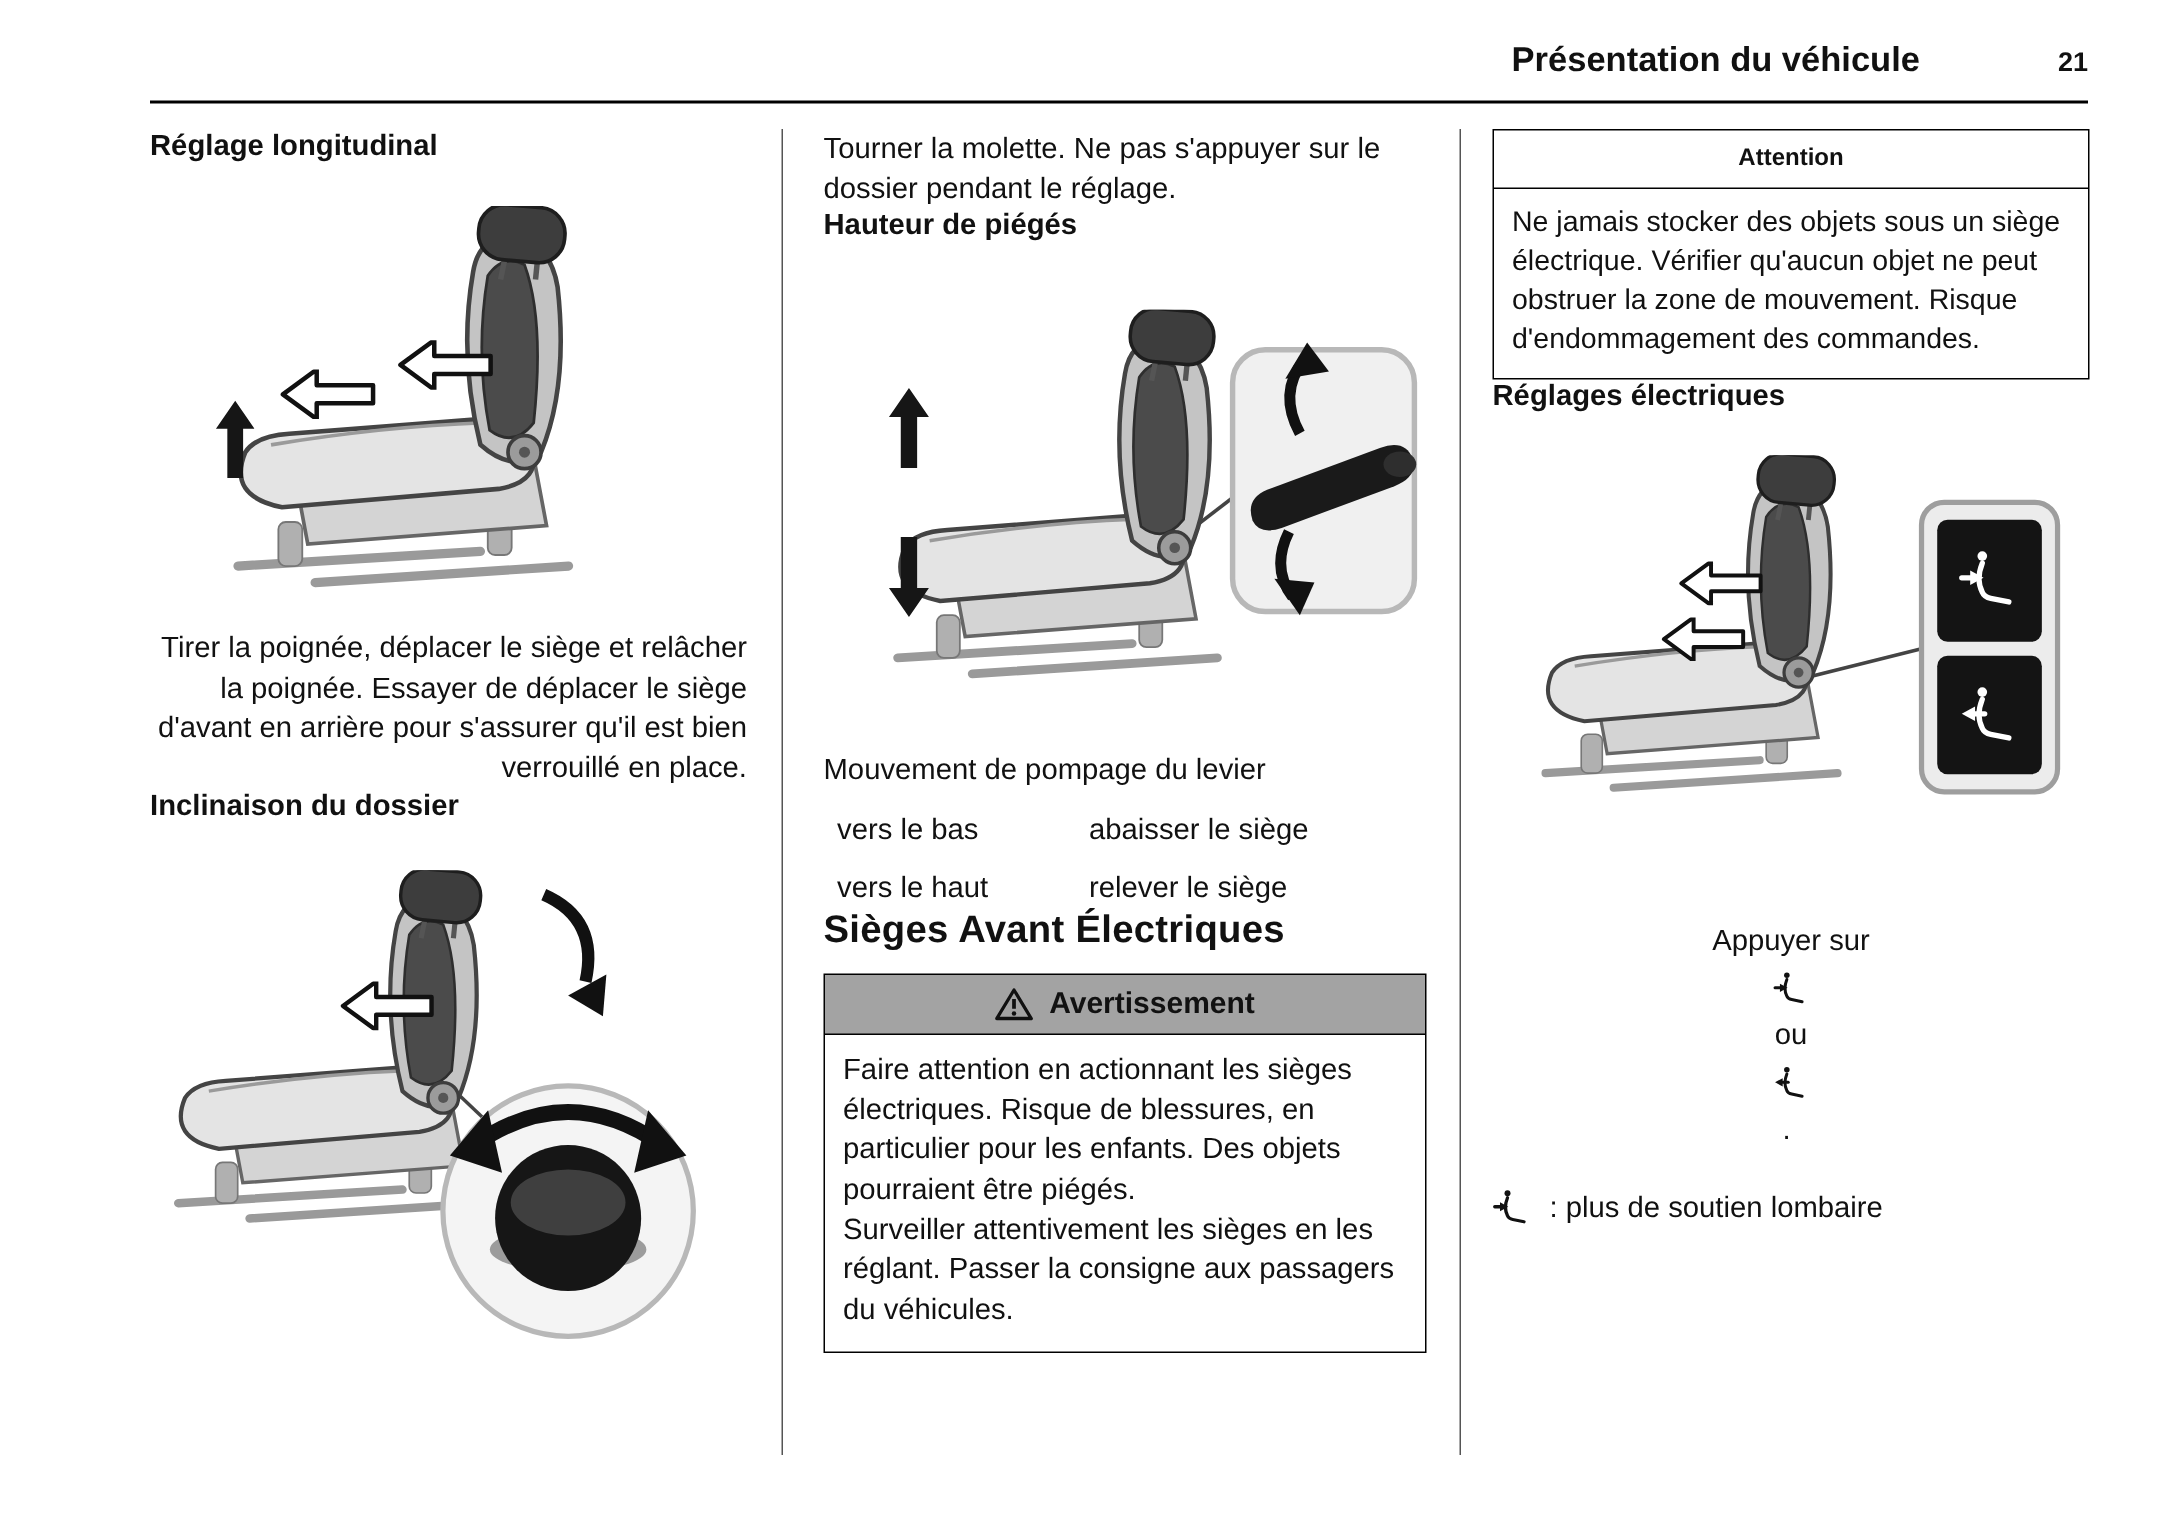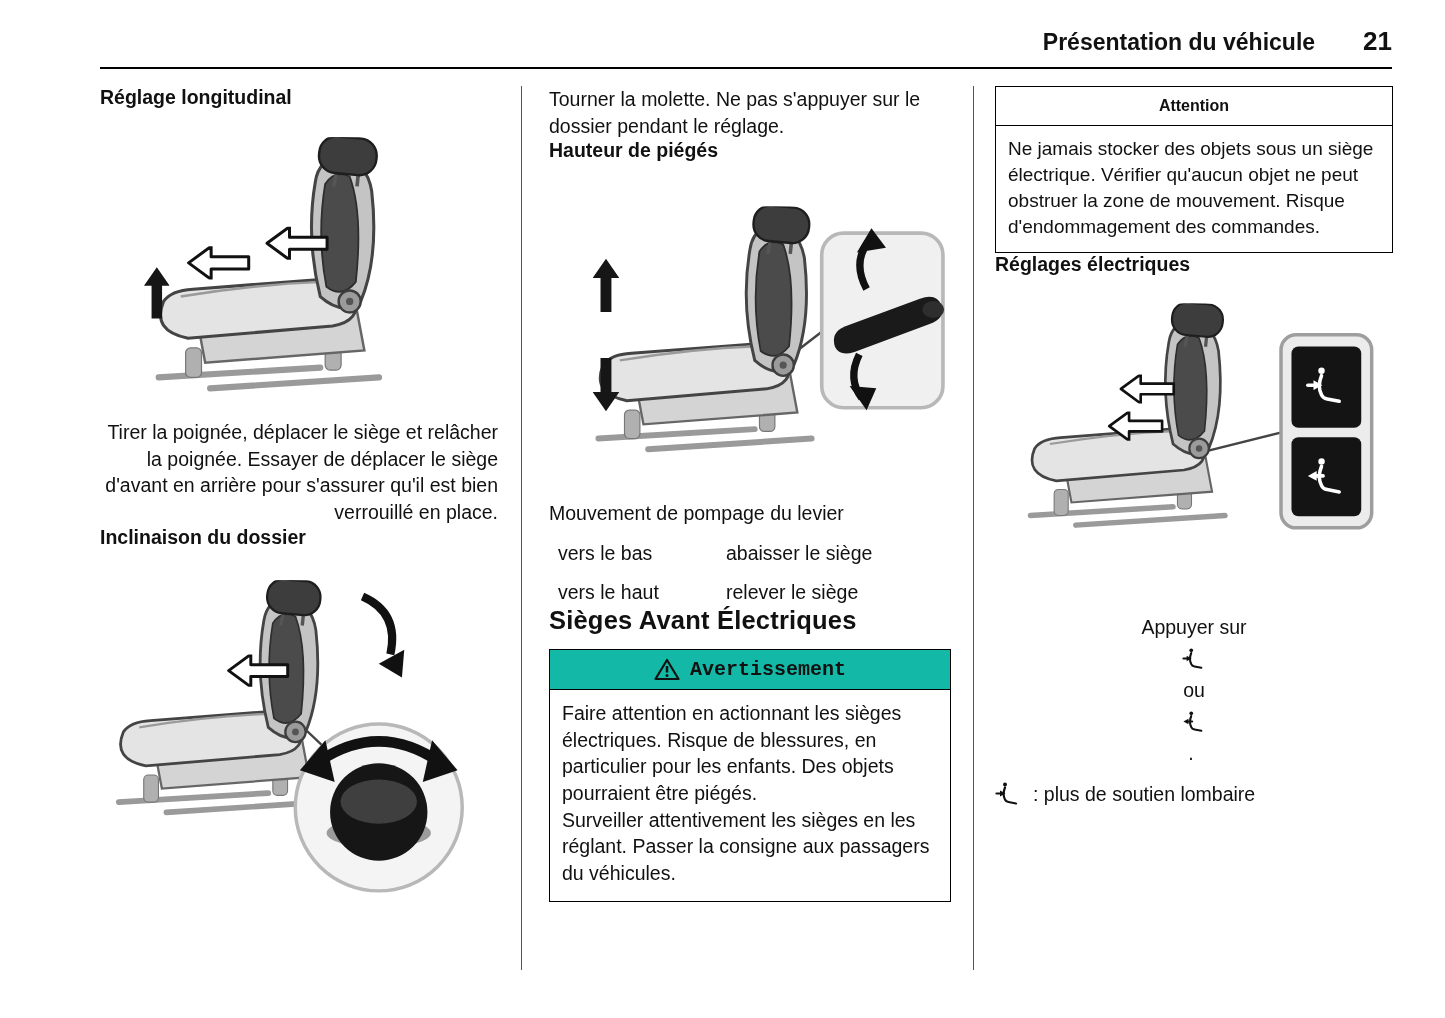"Présentation du véhicule" .header { gap: 48px -> 92px }
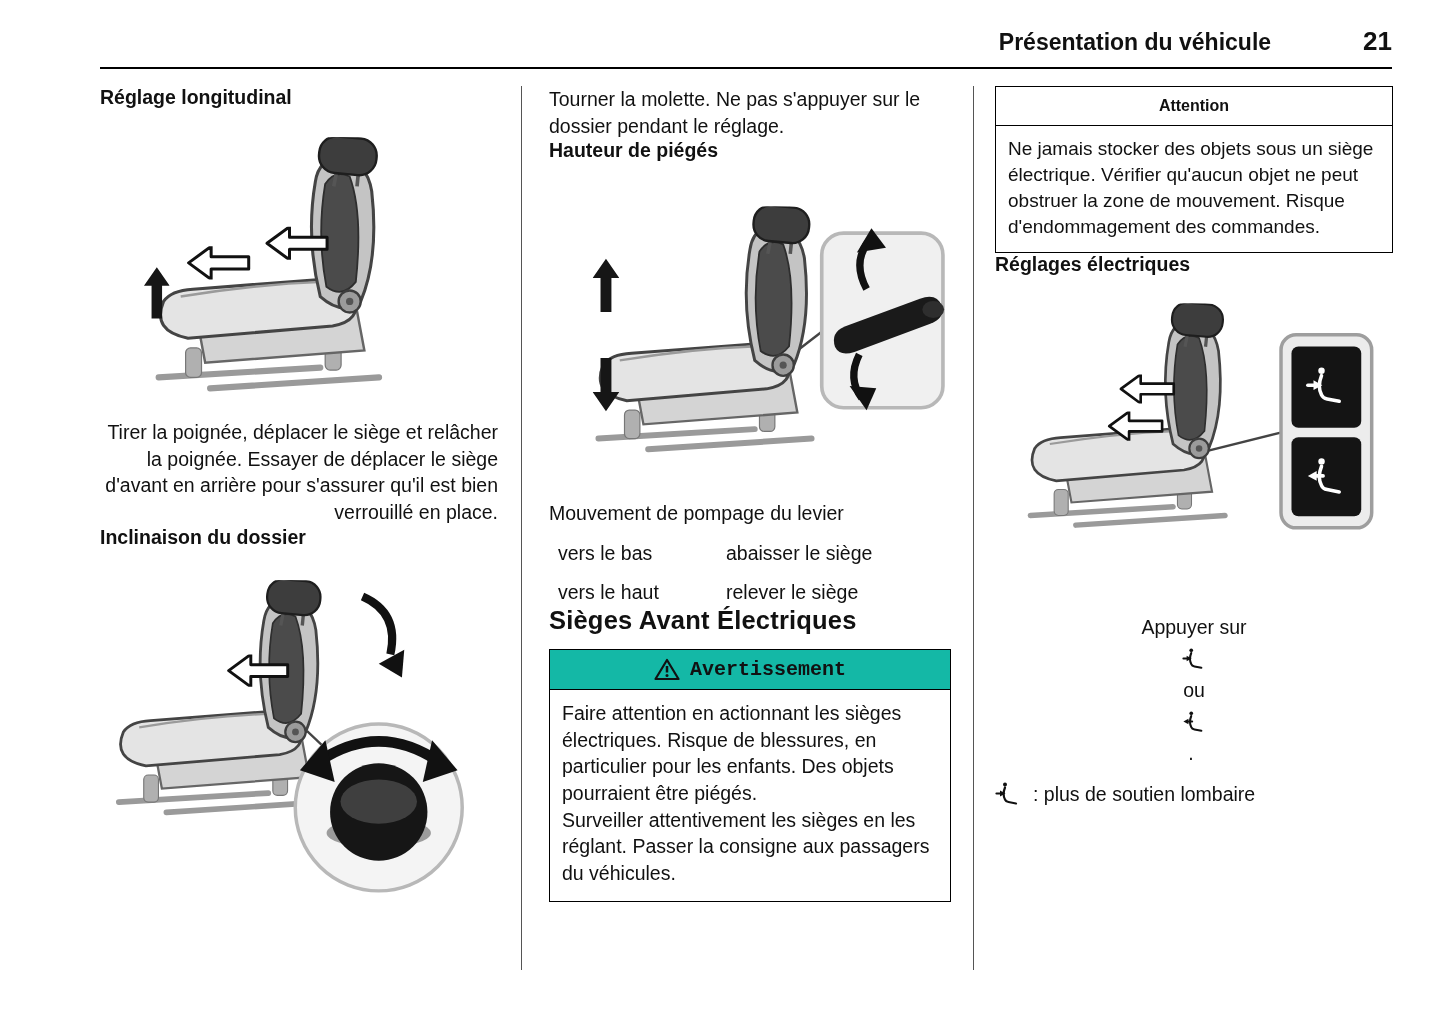"21" .header-page { font-size: 26px -> 18px }
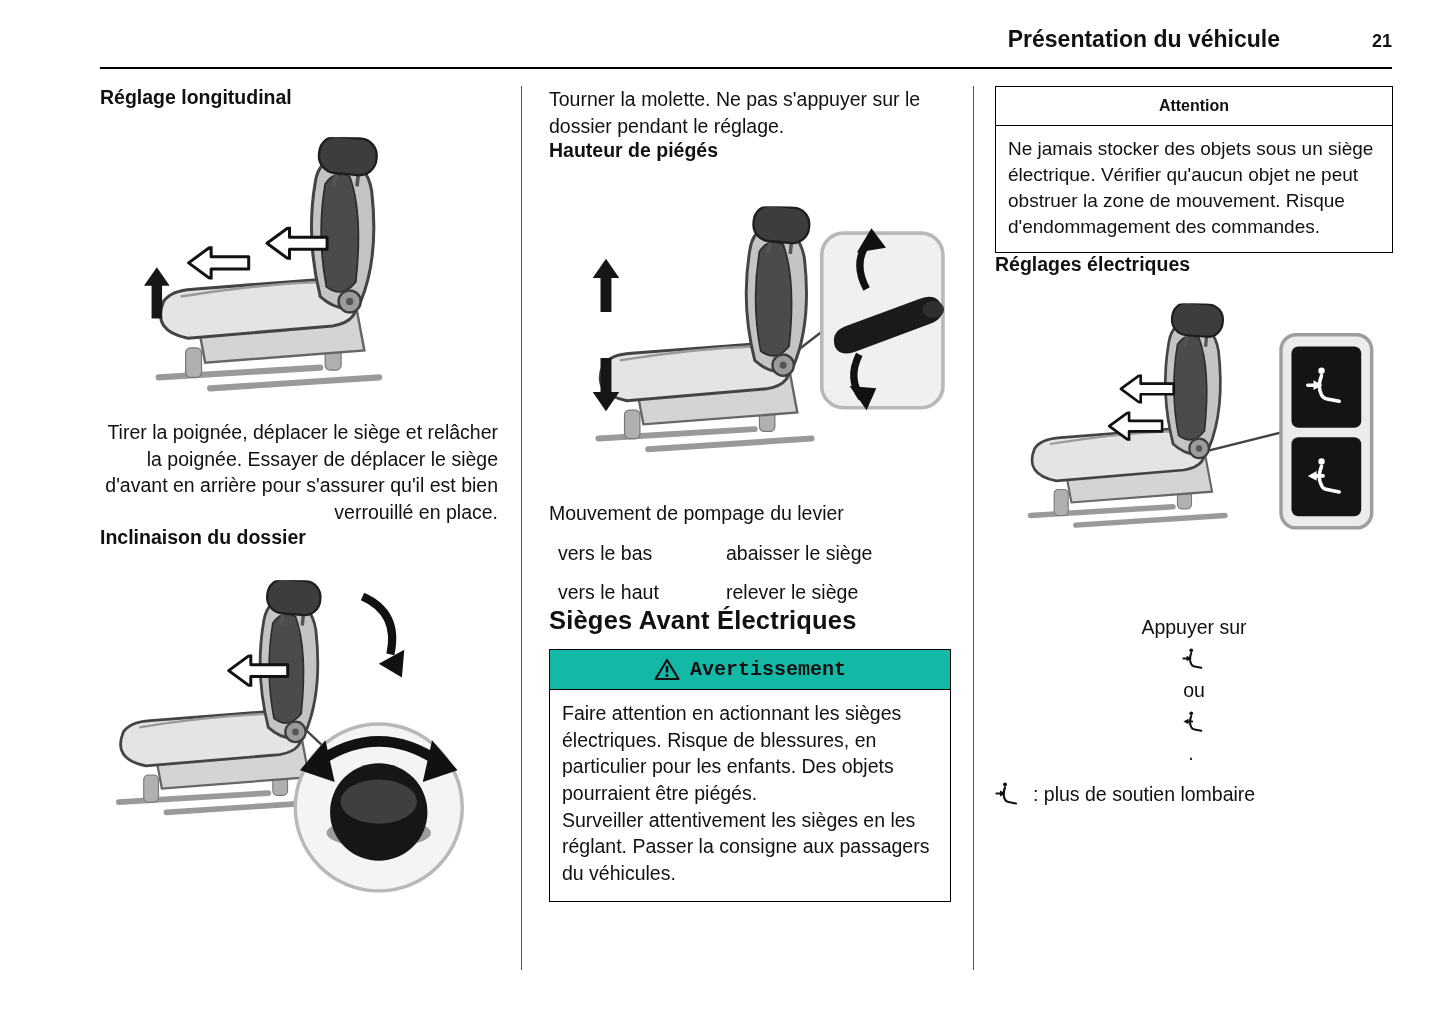"Avertissement" .warn-head { background: #14b8a6 -> #a3a3a3; font-family: Liberation Mono, monospace -> none }
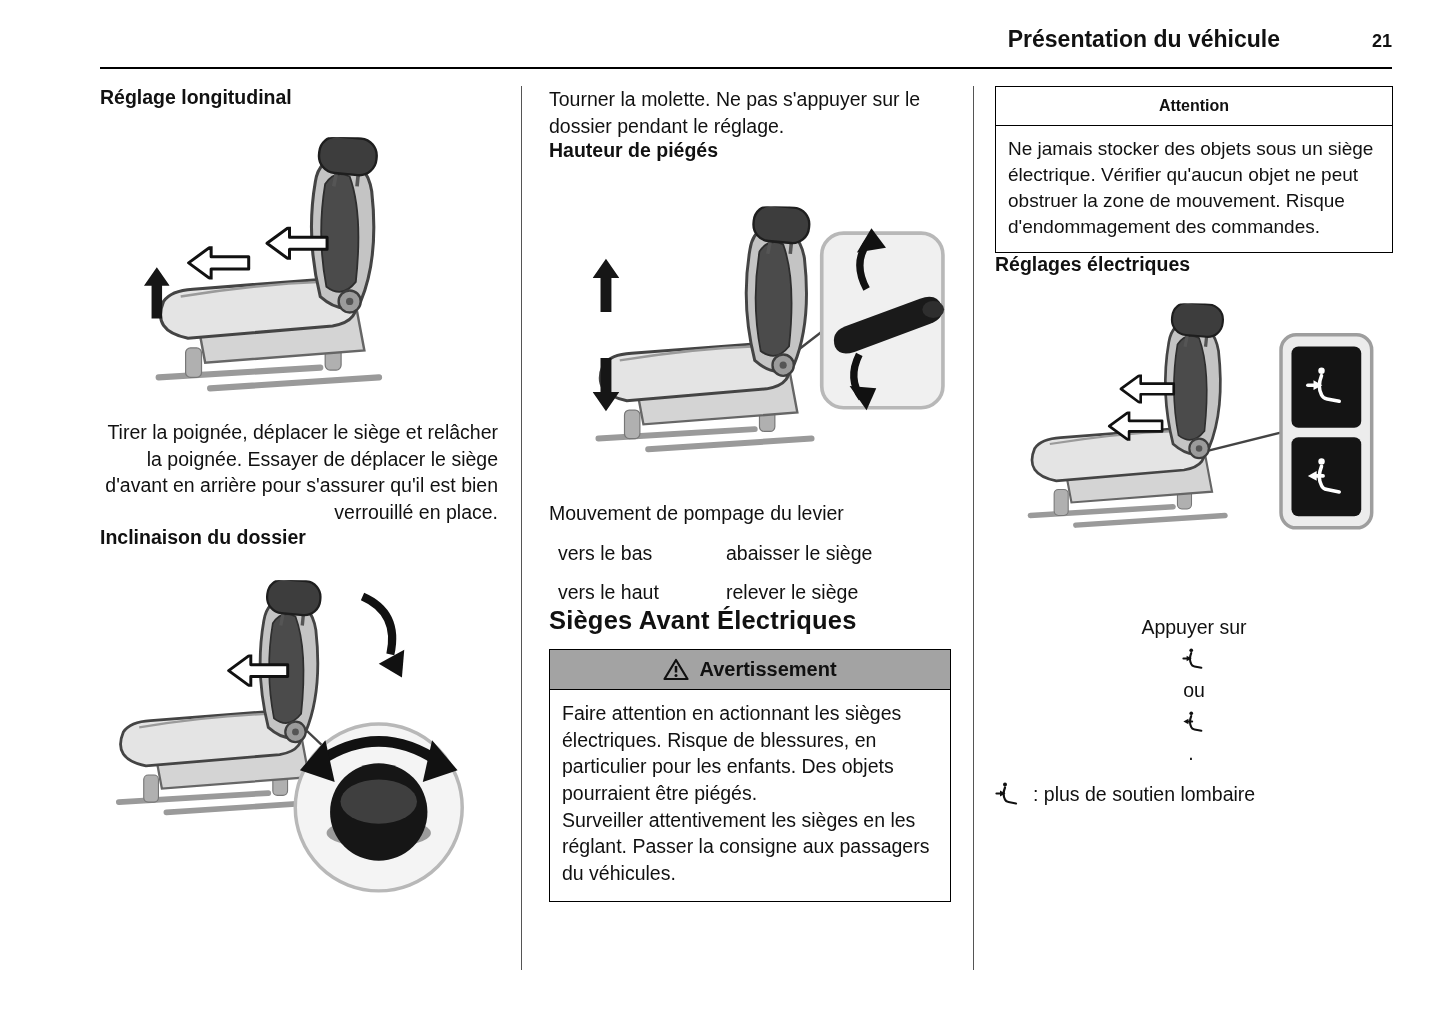": plus de soutien lombaire" .lumbar-row { margin-top: 15px -> 26px }
